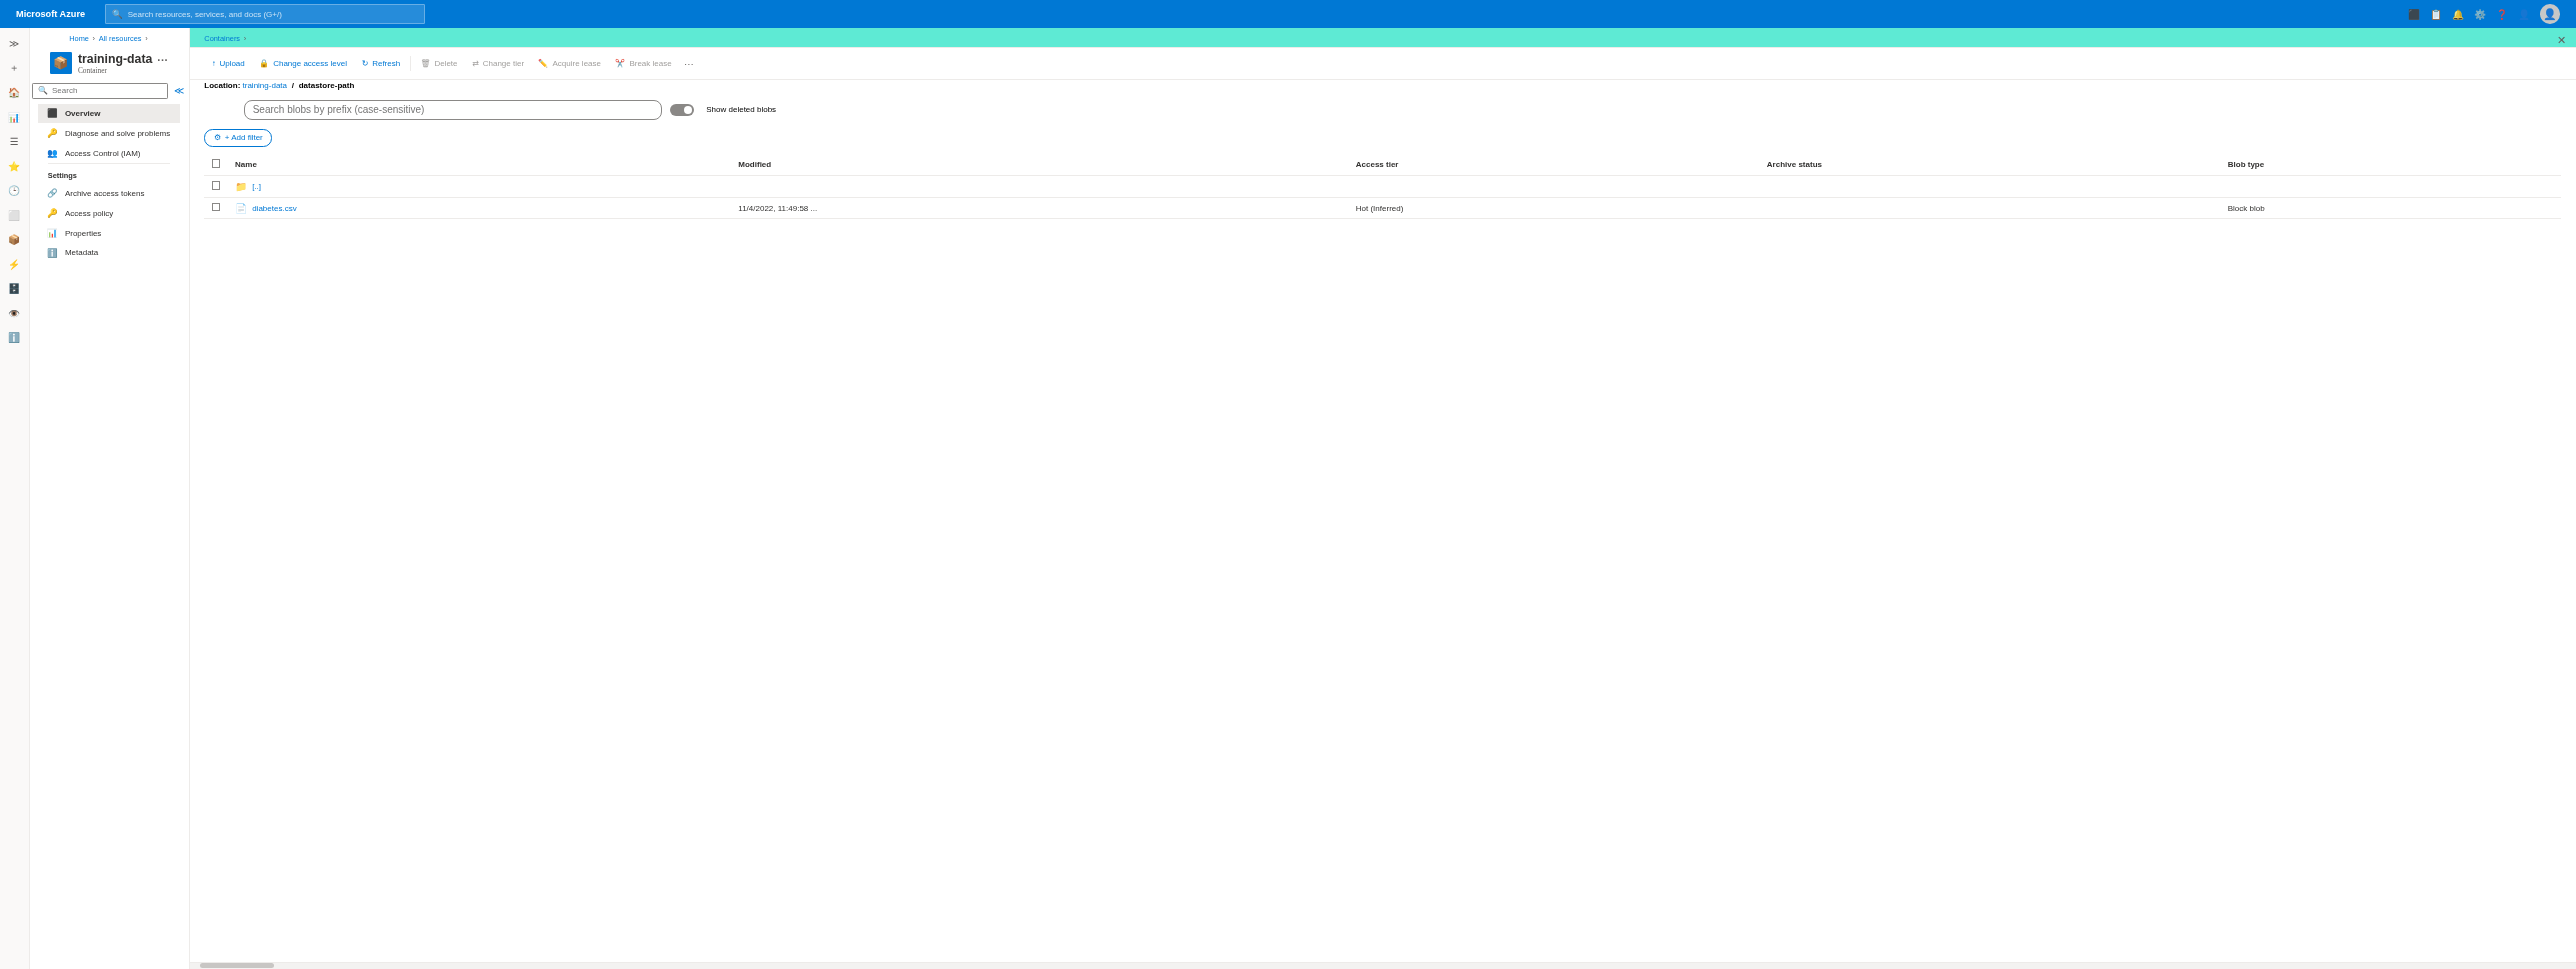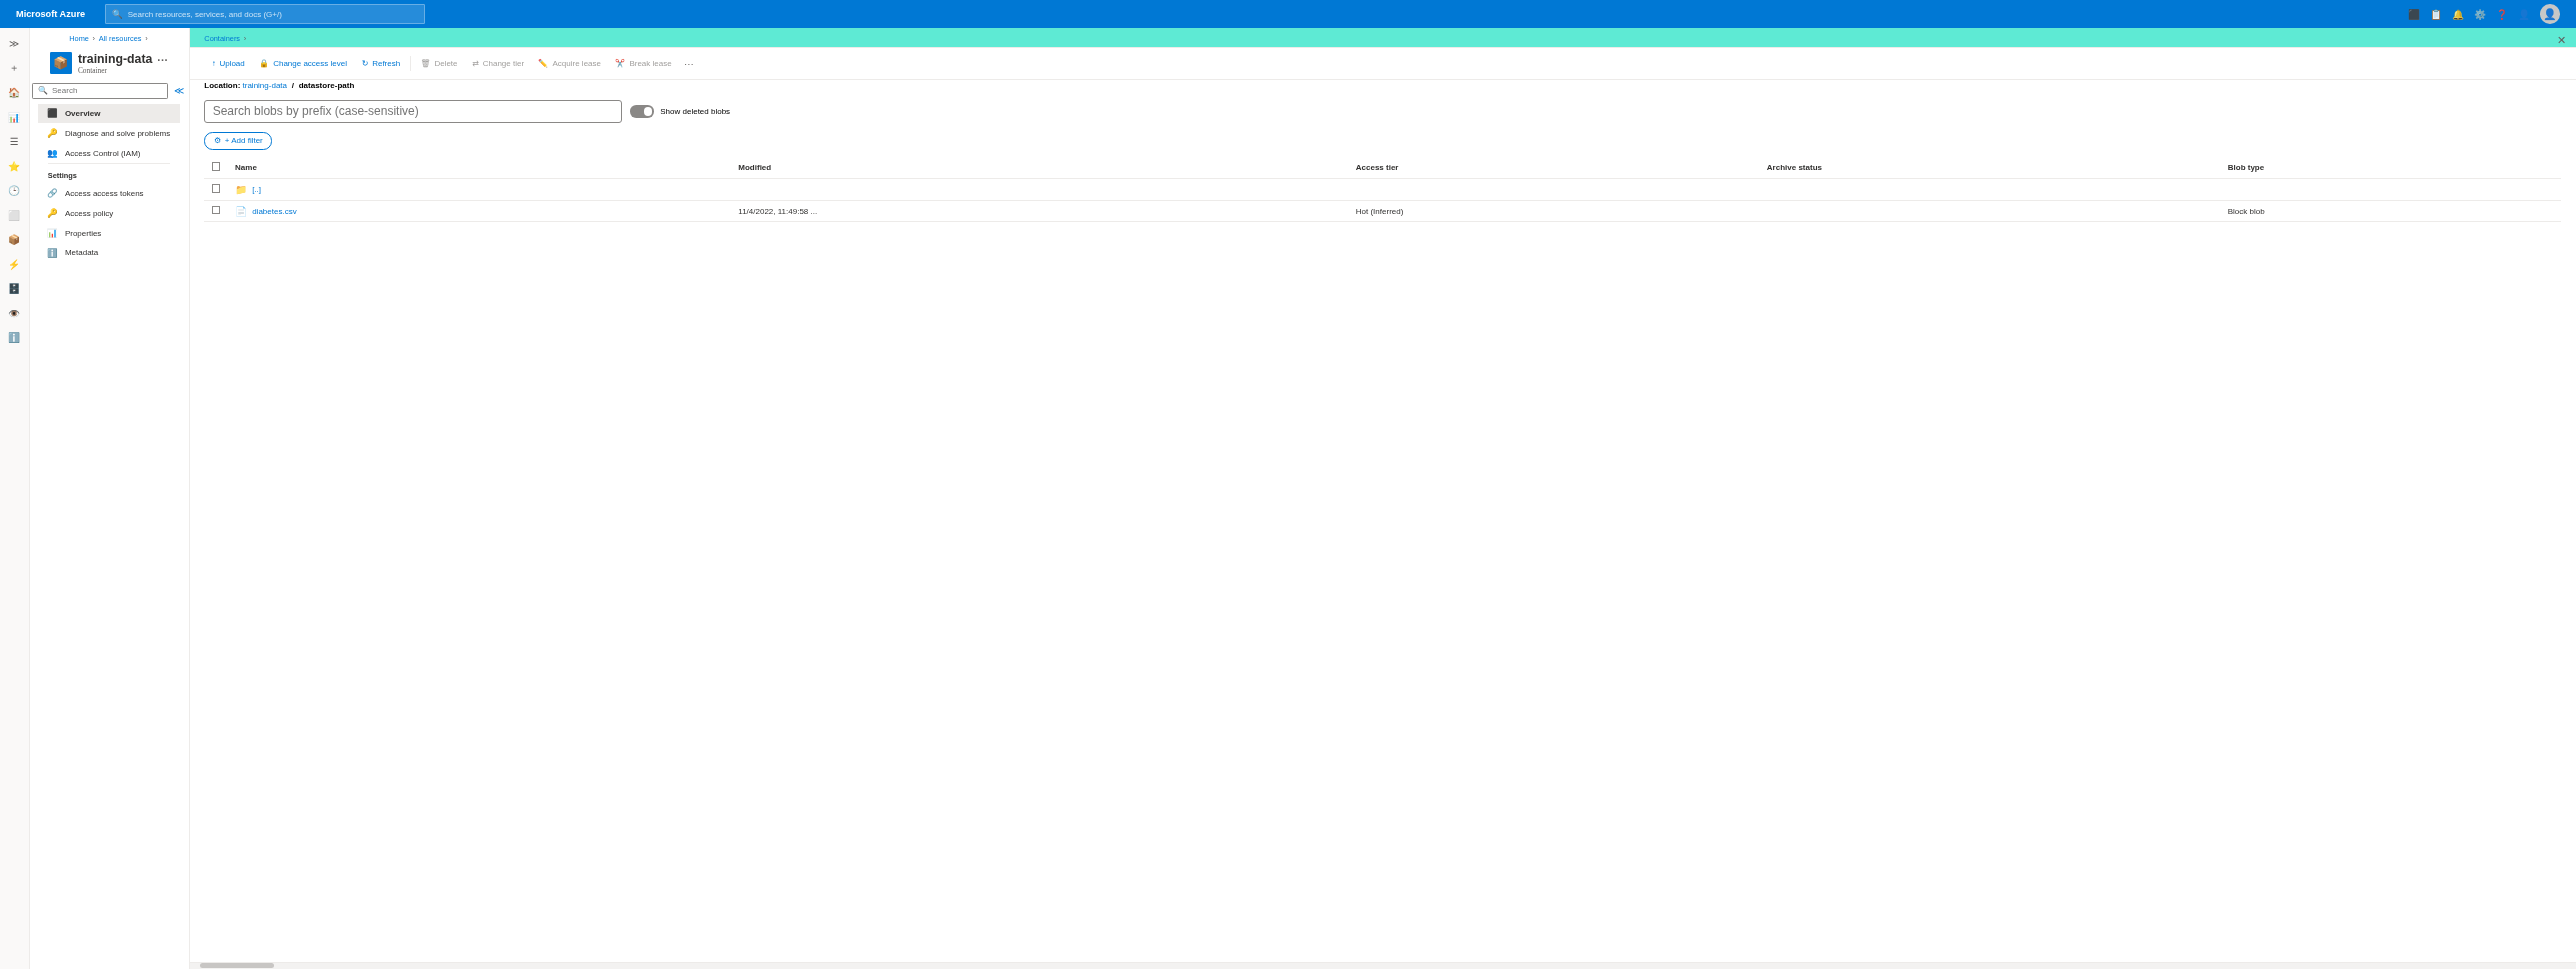"Search blobs by prefix (case-sensitive)" .search-blobs-input { border-radius: 3px -> 8px; font-size: 12px -> 10px; margin-left: none -> 40px }
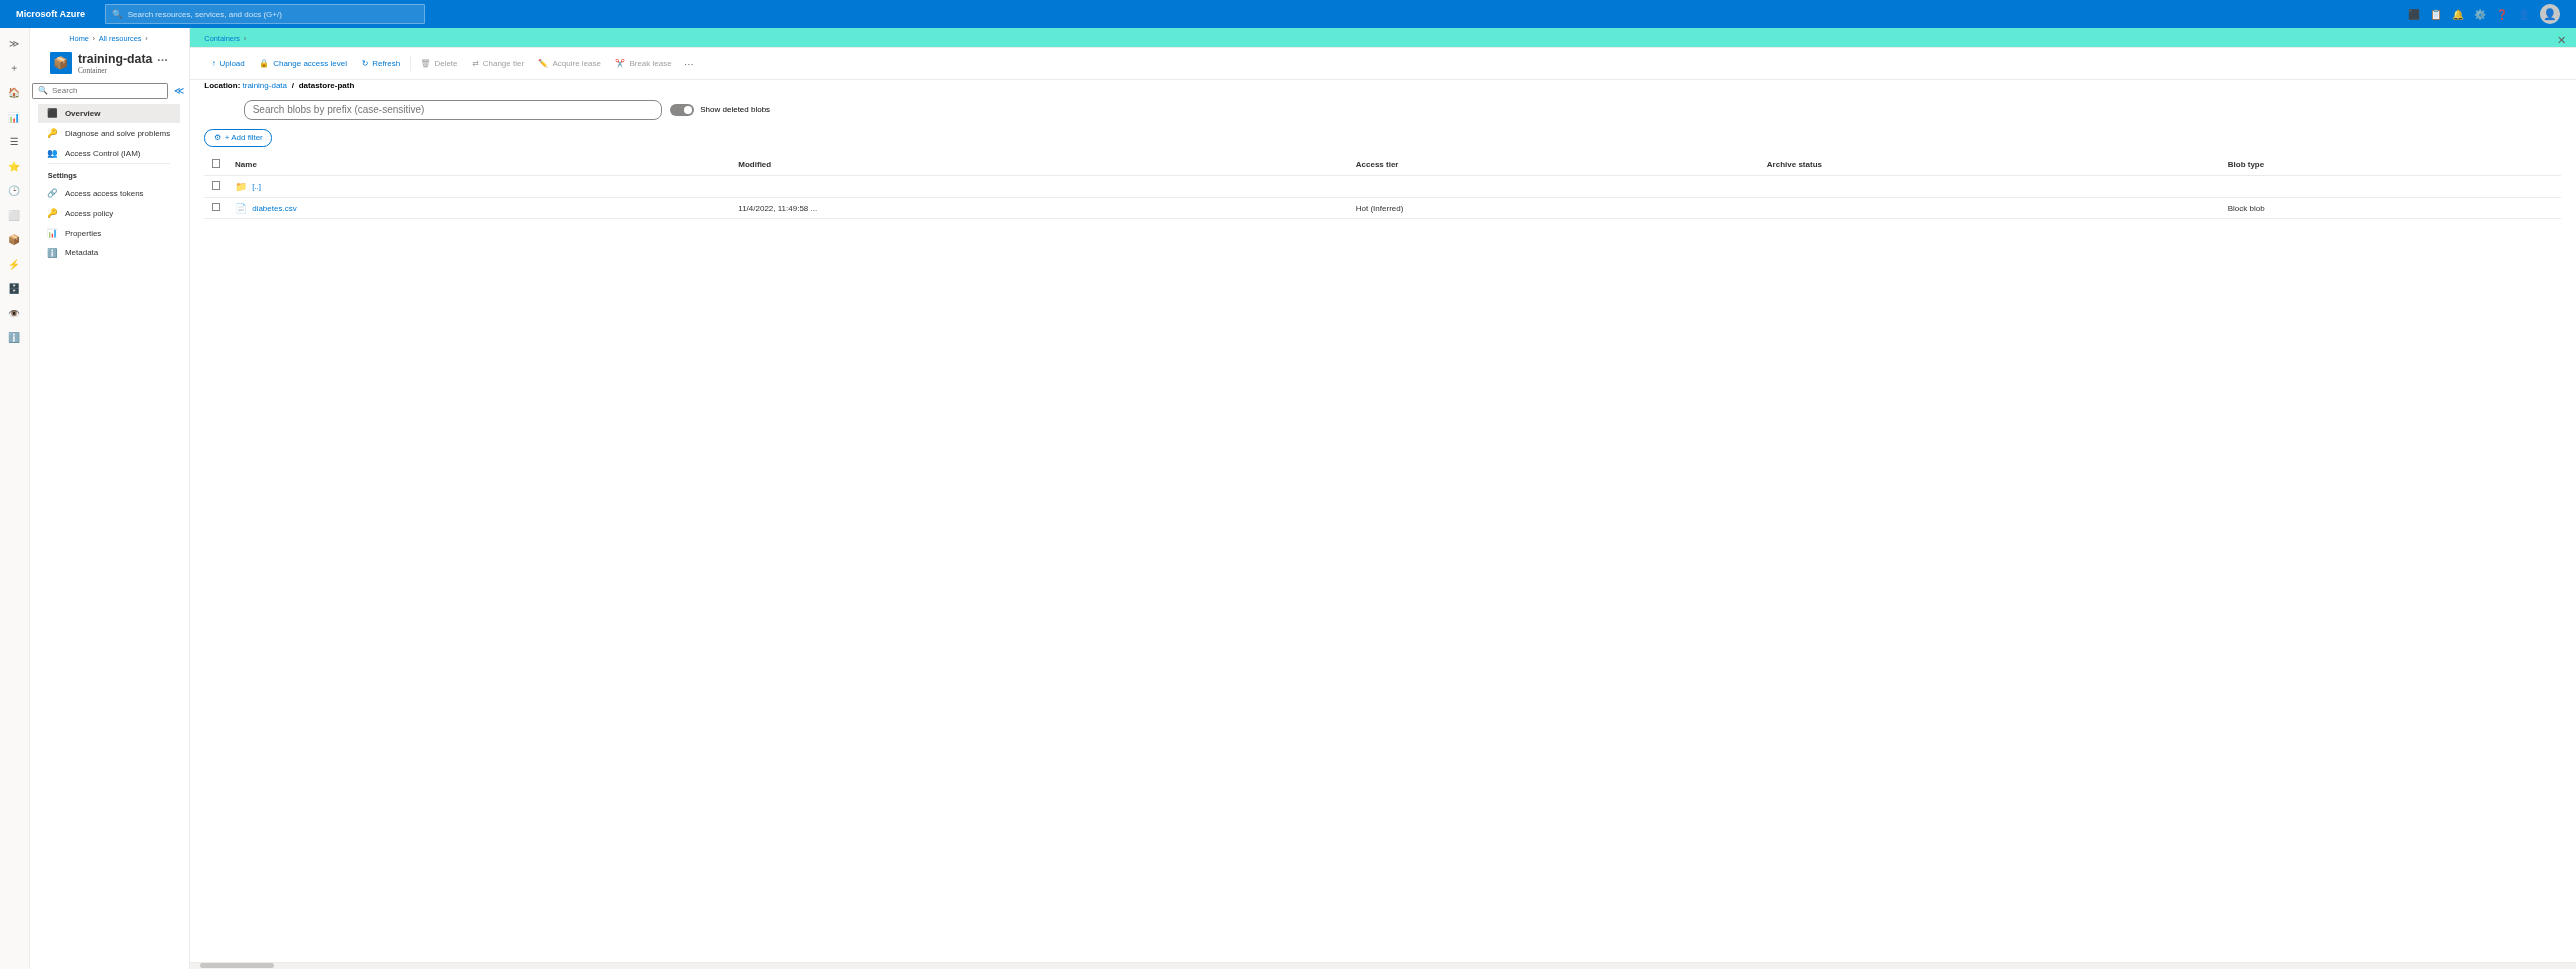"Show deleted blobs" .toggle-row { gap: 6px -> 12px }
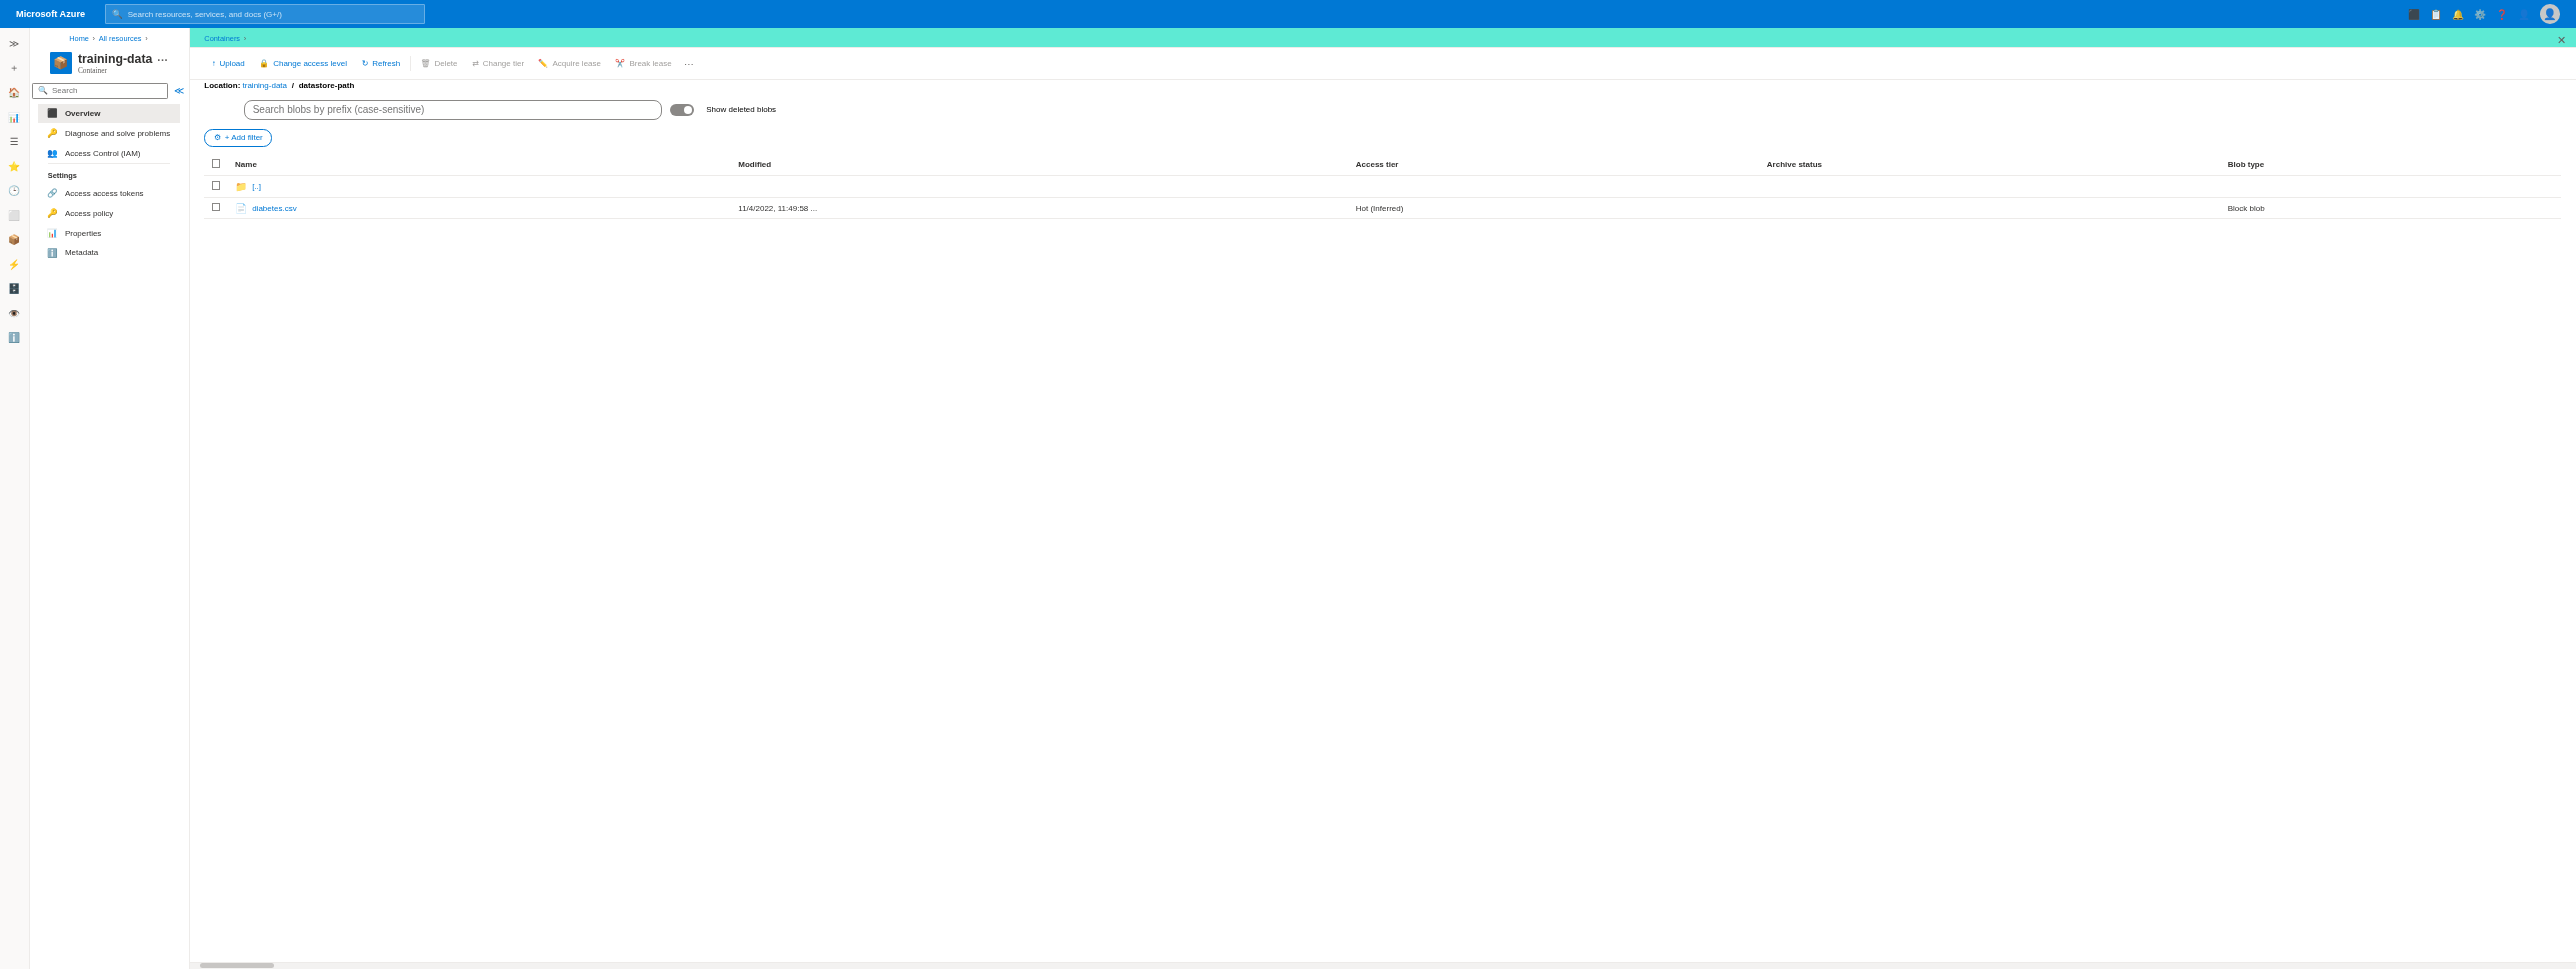"Access access tokens" span { text: Access -> Archive }
